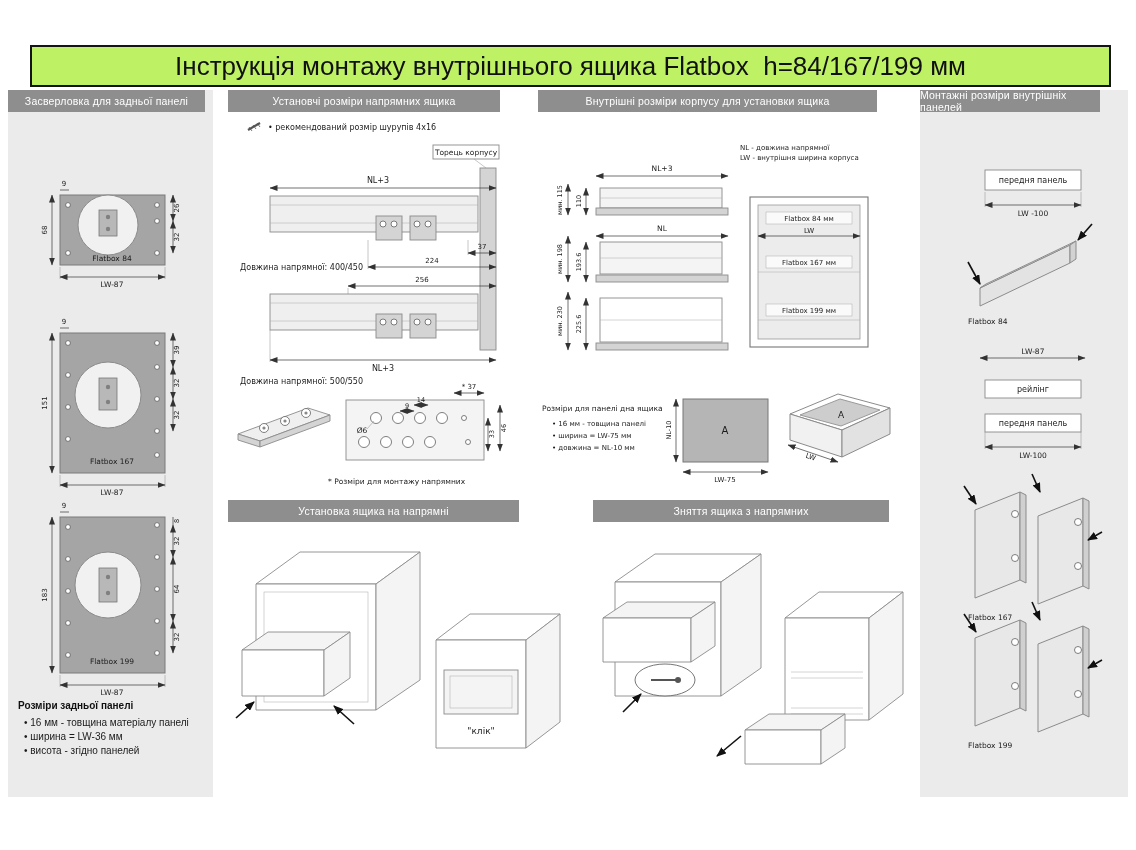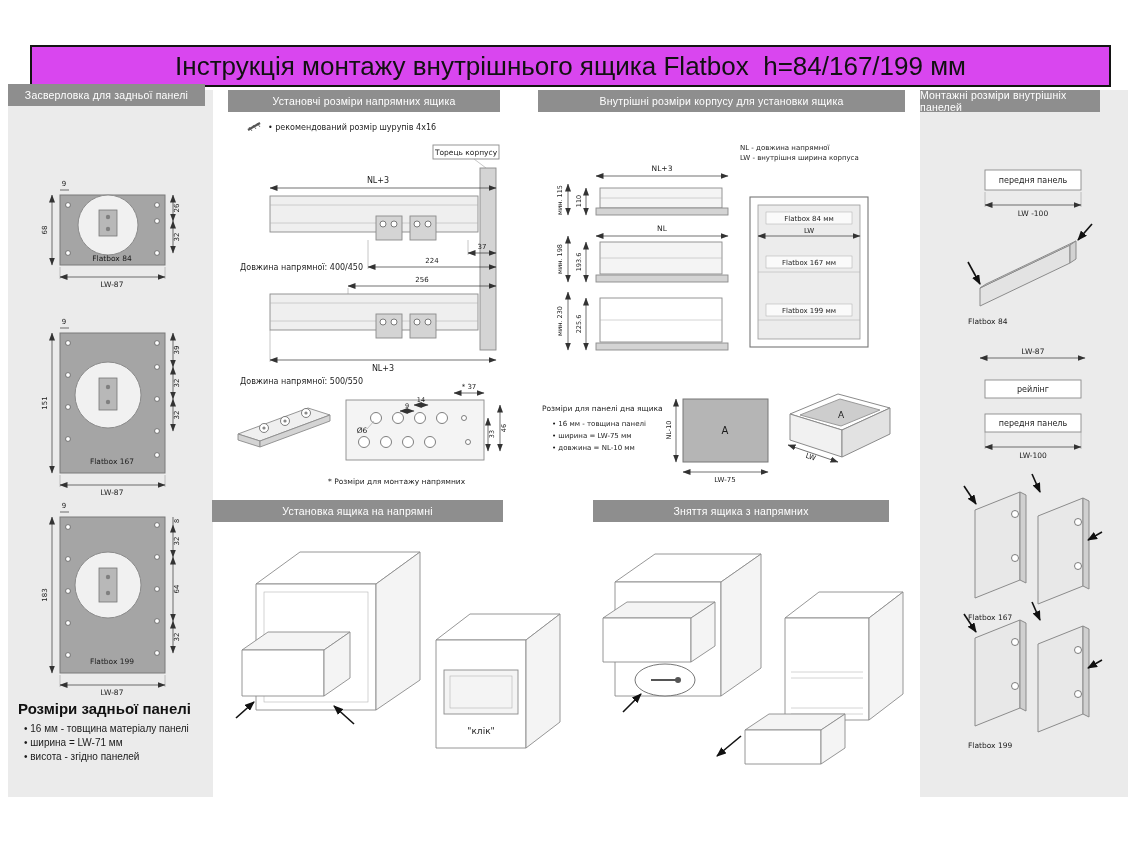"Інструкція монтажу внутрішнього ящика" #title-bar { background: #d946ef -> #bef264 }
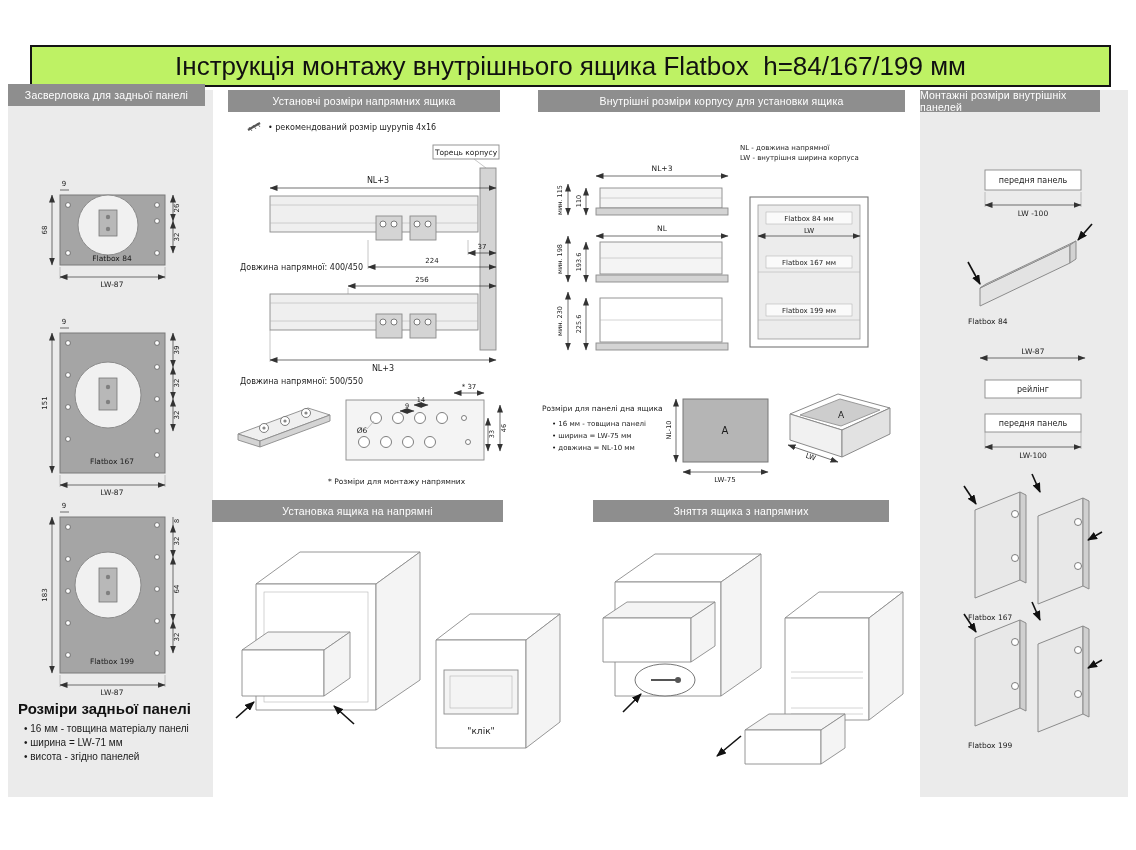"Засверловка для задньої панелі" div.sec-header { top: 84px -> 90px }
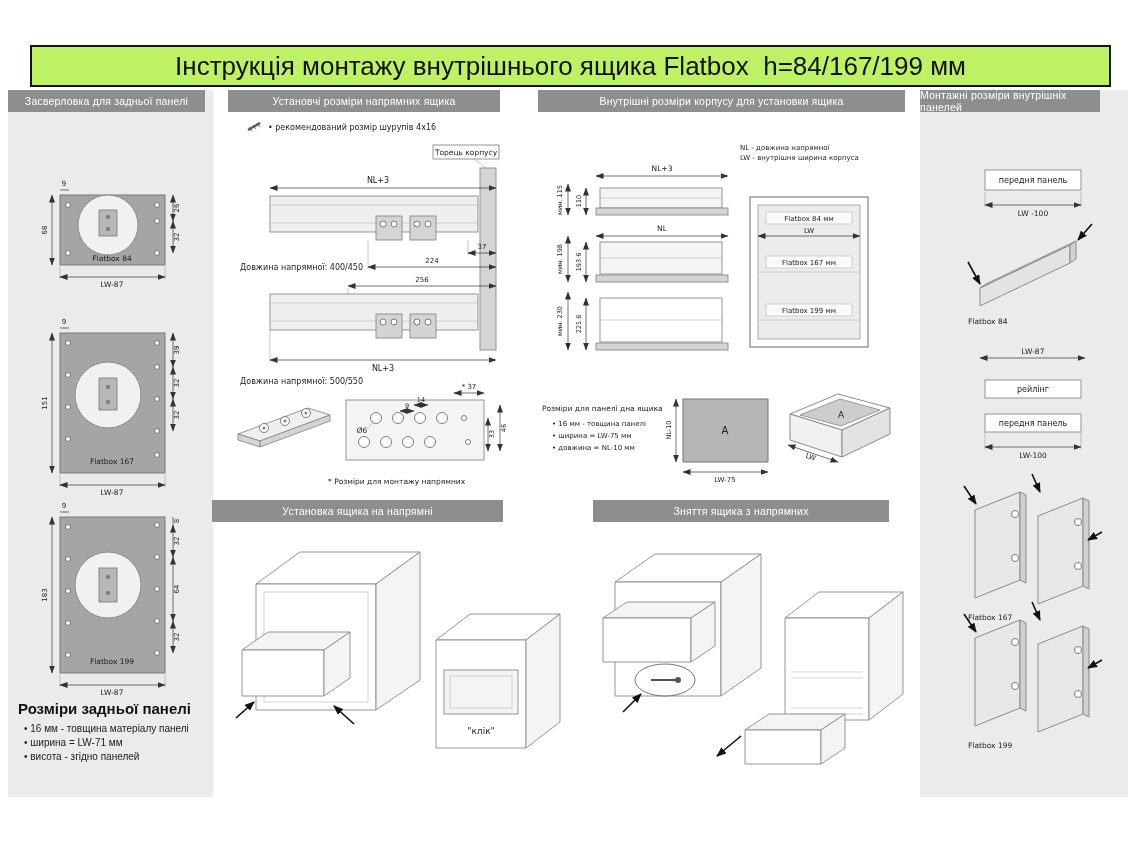"Внутрішні розміри корпусу для установки" div.sec-header { width: 367px -> 339px }
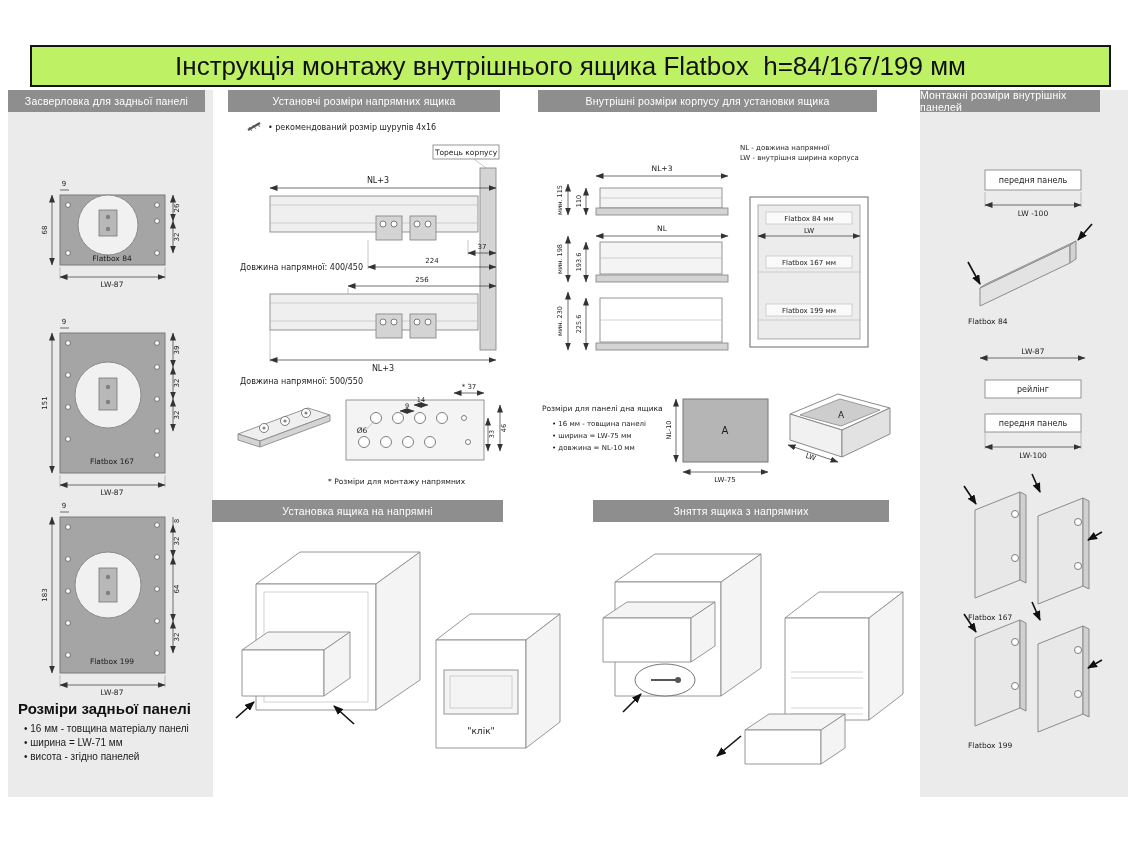"Установка ящика на напрямні" div.sec-header { left: 212px -> 228px }
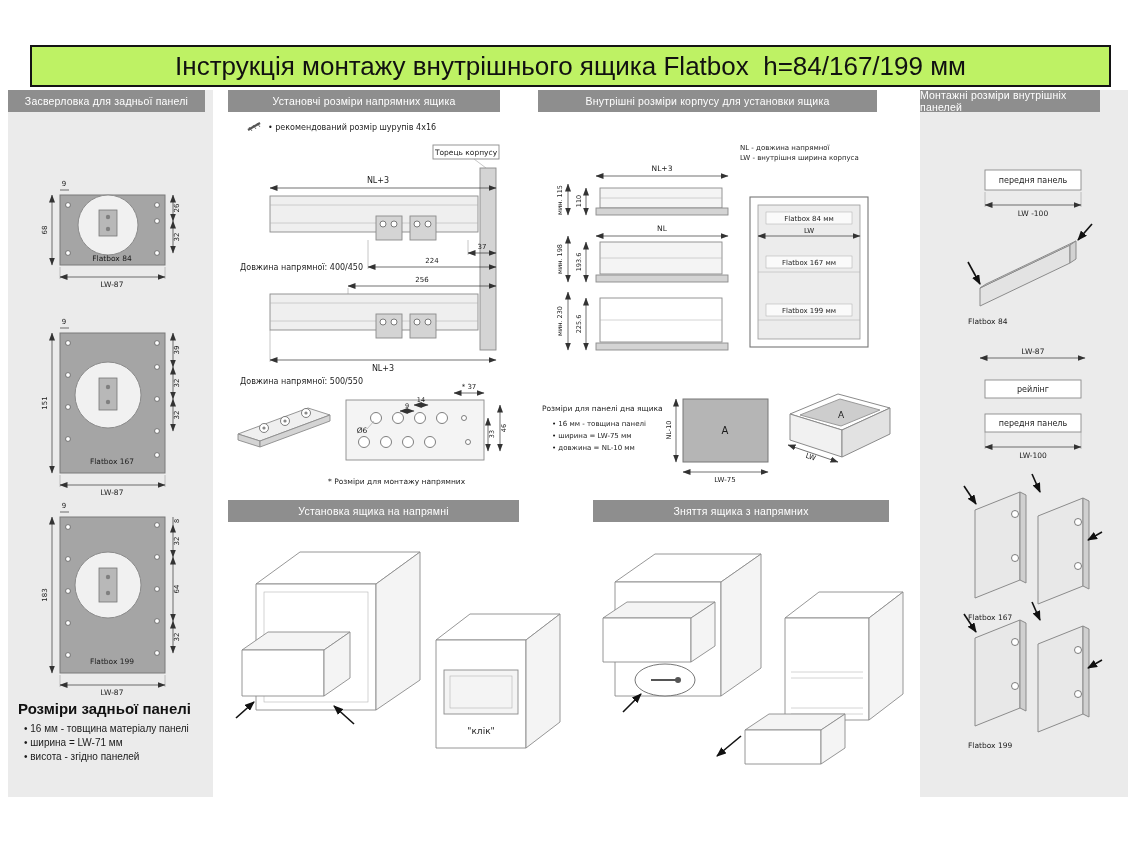"Розміри задньої панелі" #rear-notes .nt { font-size: 15px -> 10px }
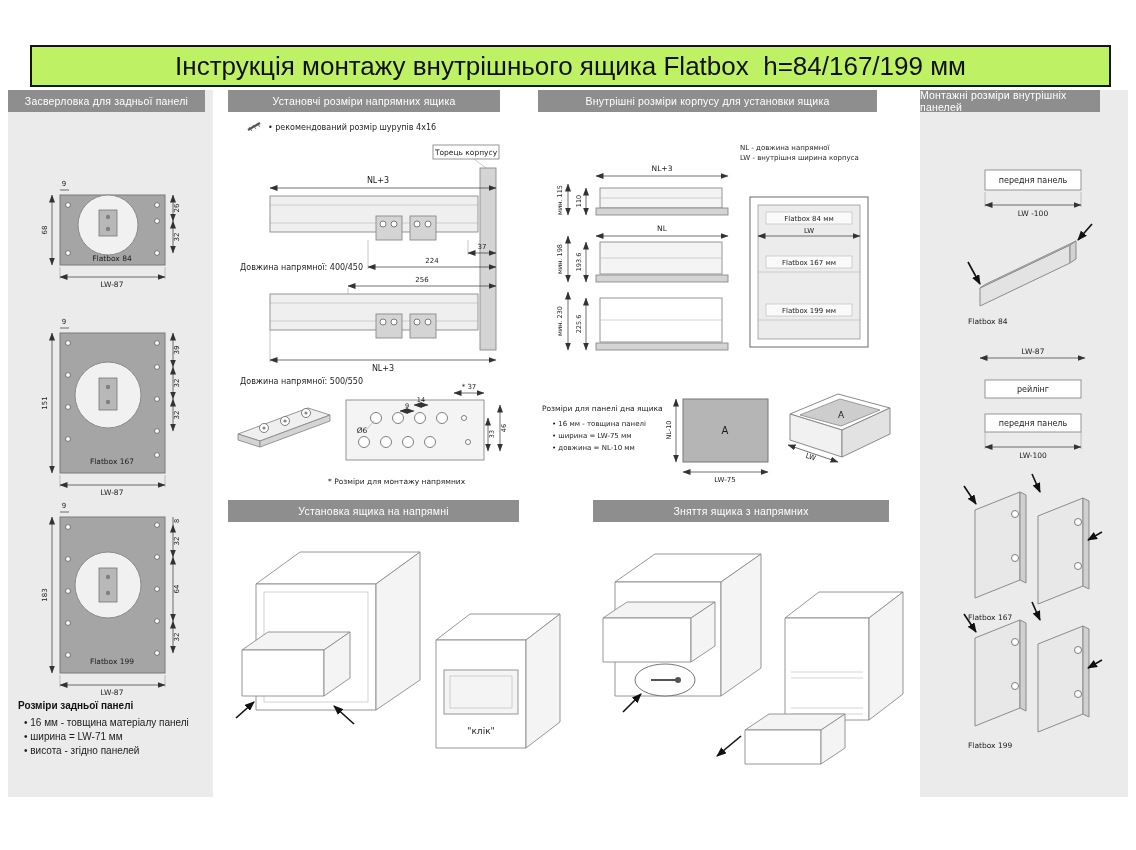"• ширина = LW-71 мм" div.ni { text: LW-71 -> LW-36 }
